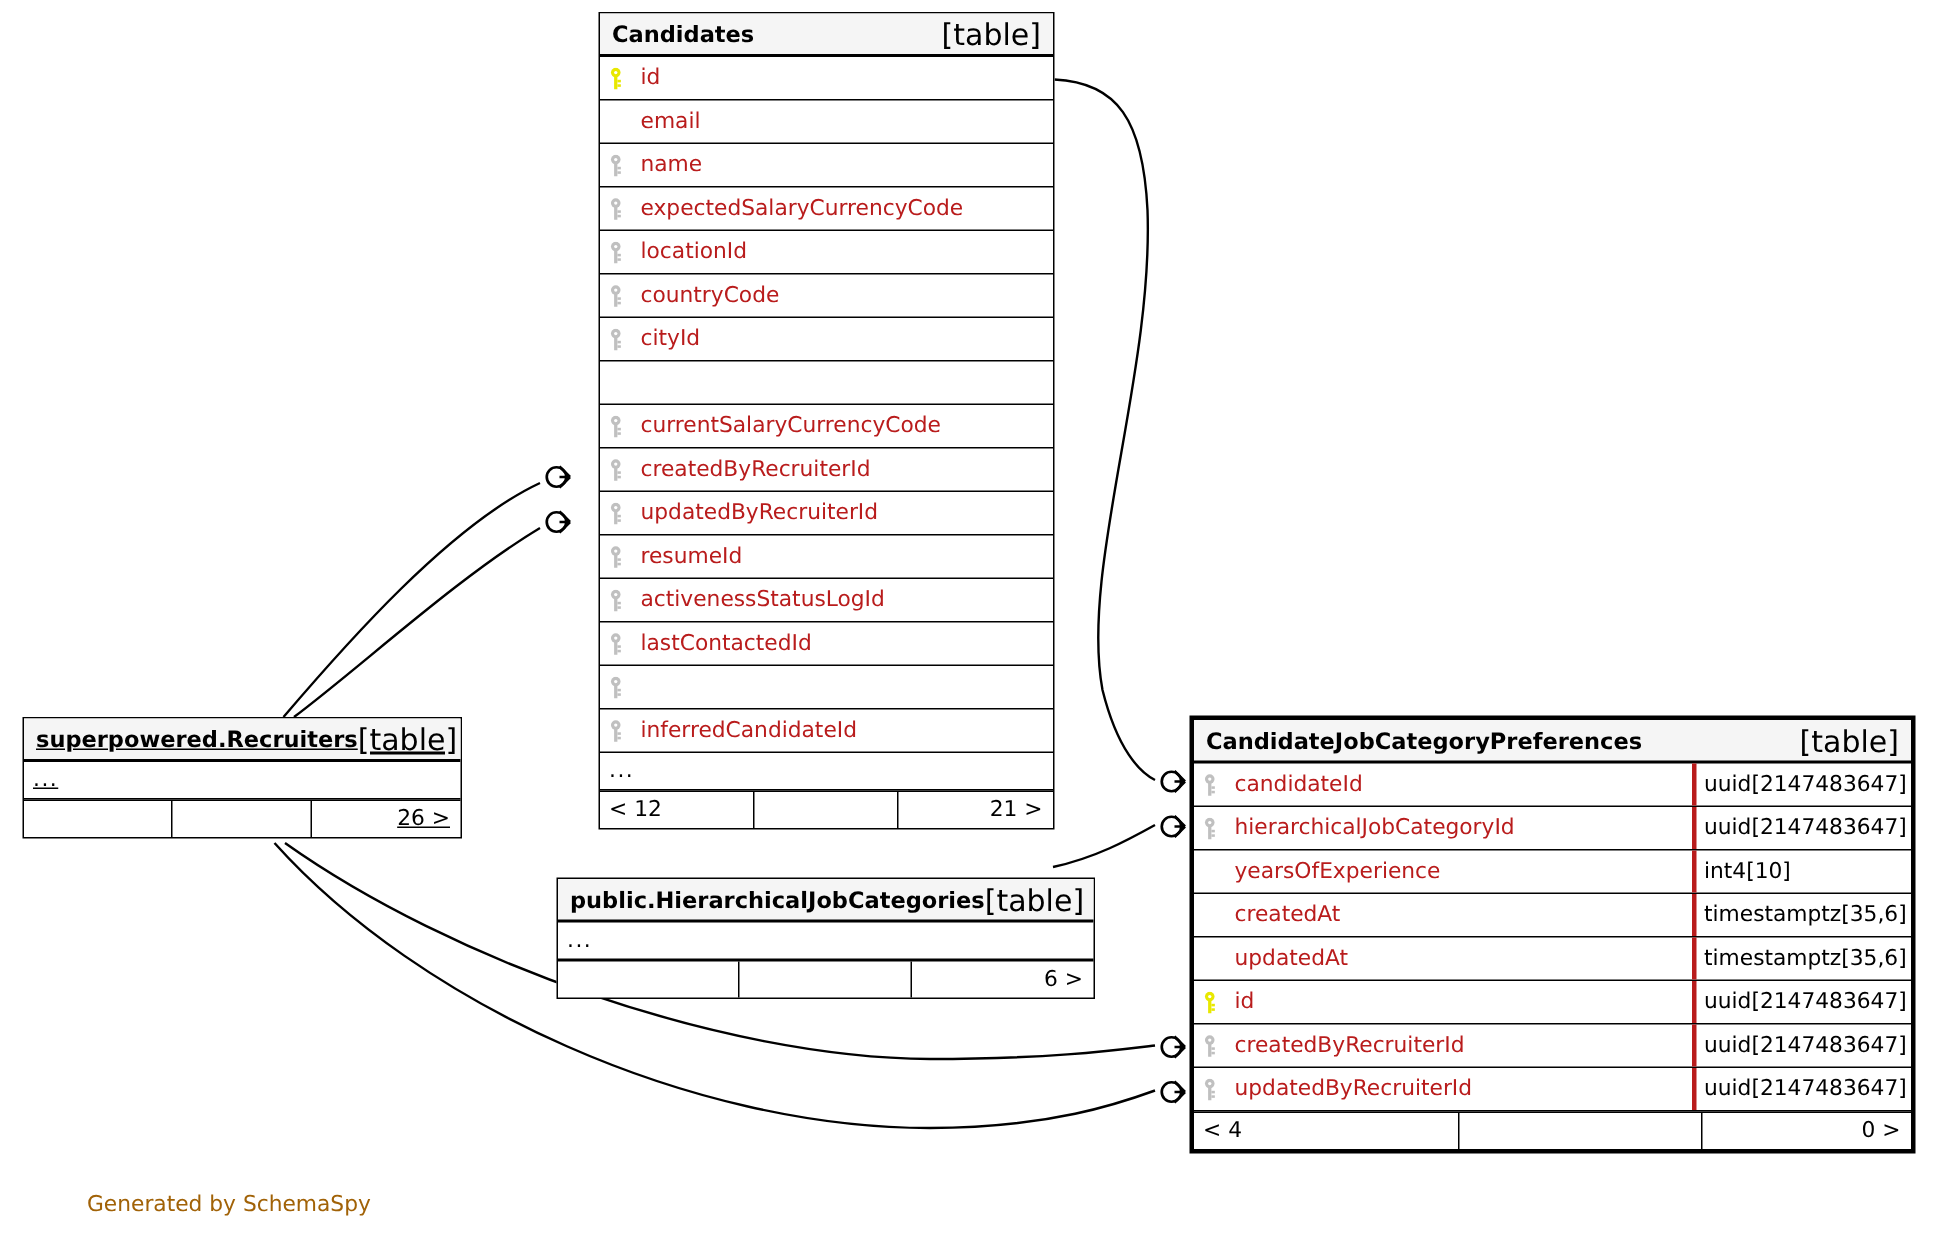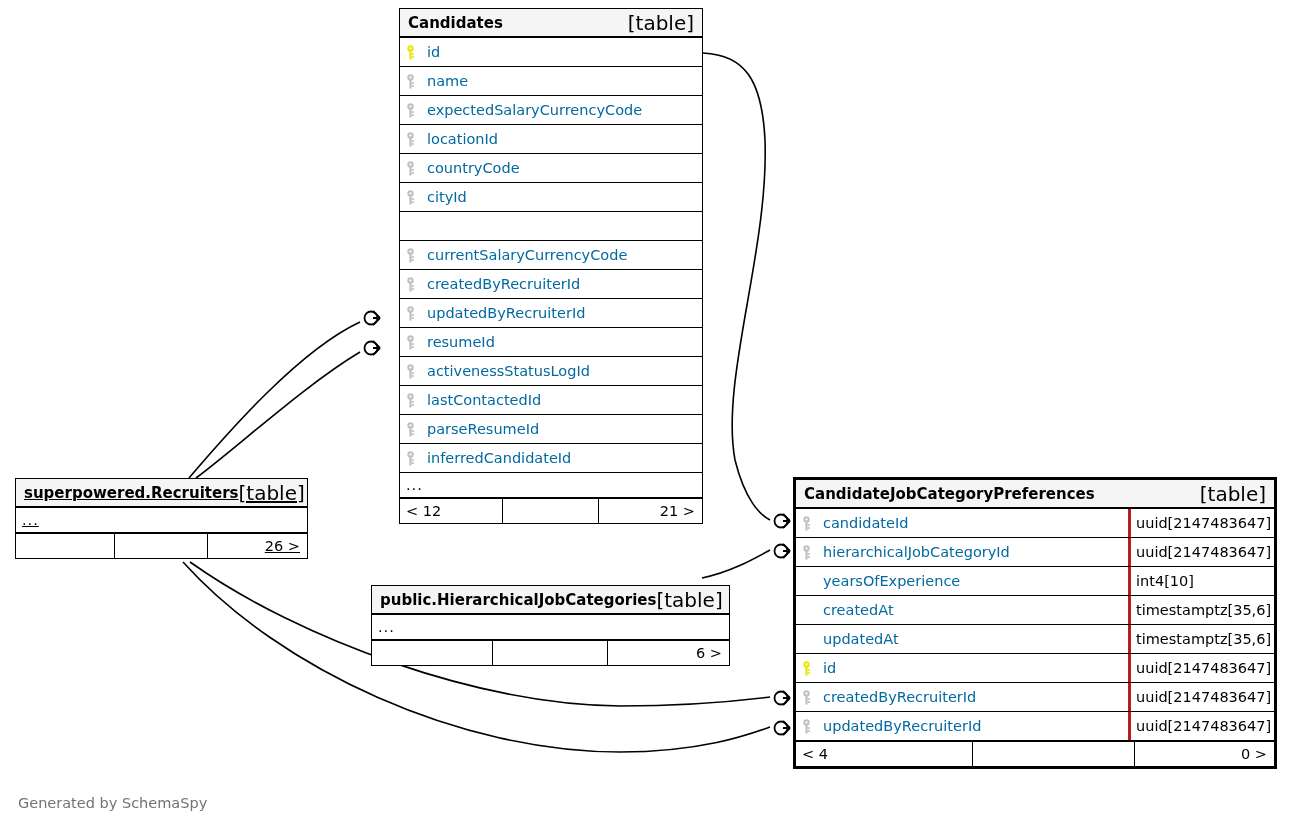"id" .cell-name { color: #0369a1 -> #b91c1c }
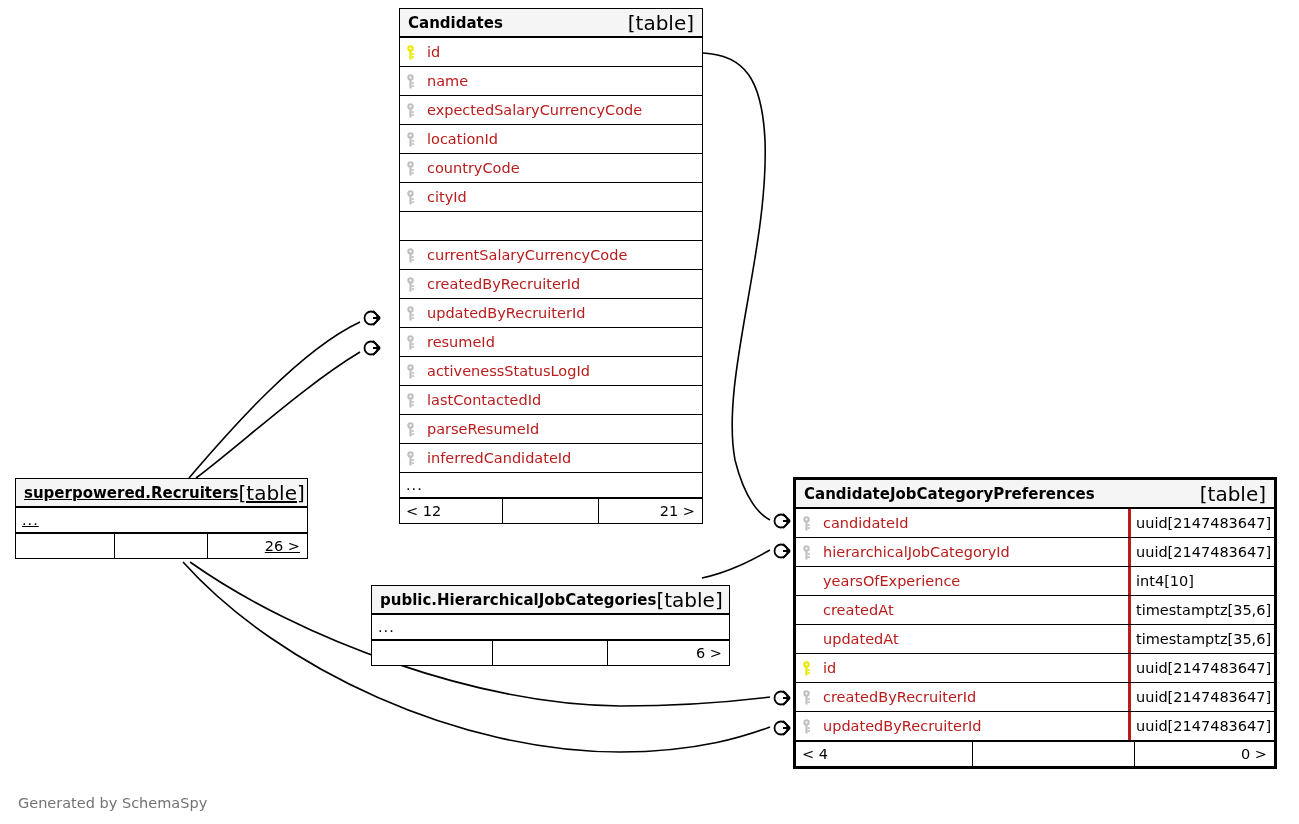"email" div.tbl-row { html: none -> <div> <span></span> <span>email</span> </div> }
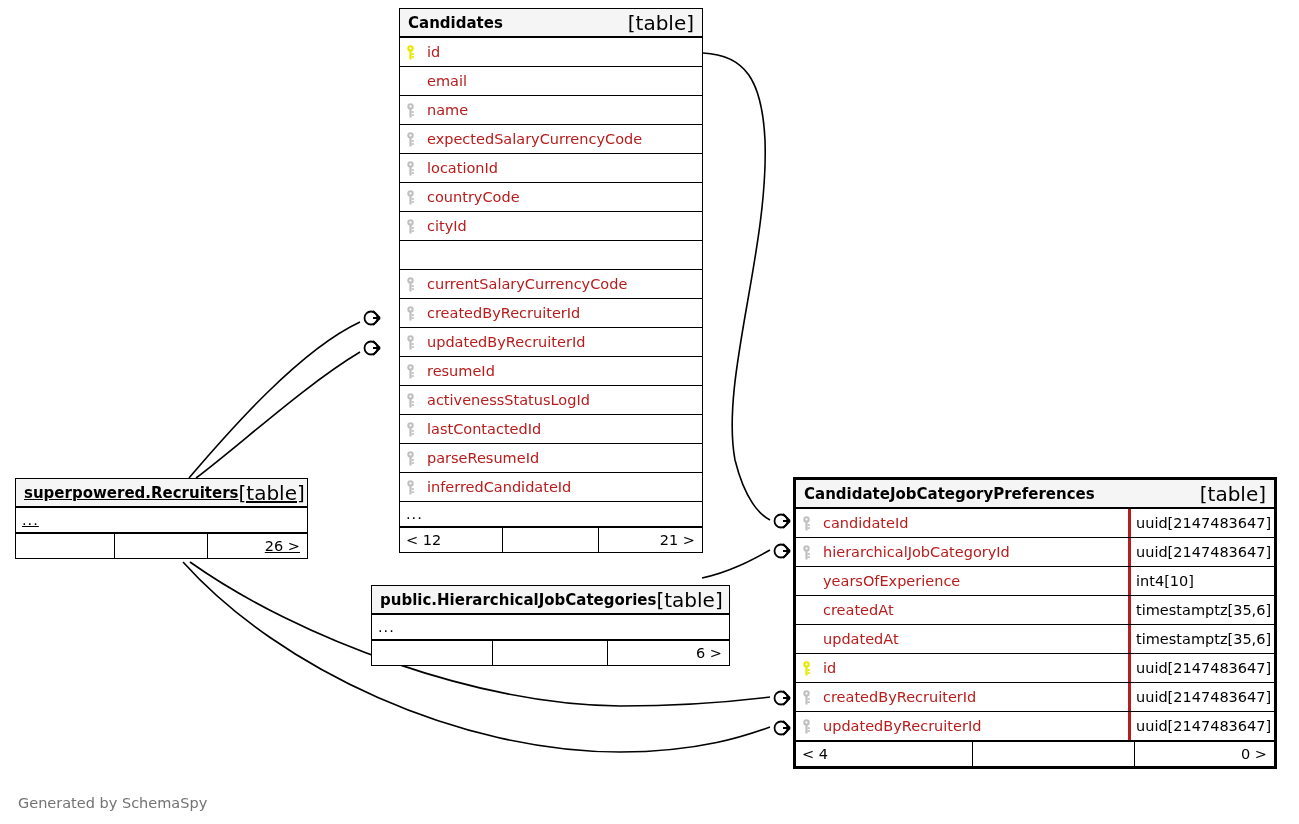"parseResumeId" span.cell-name { html: <span>parseResumeId</span> -> none }
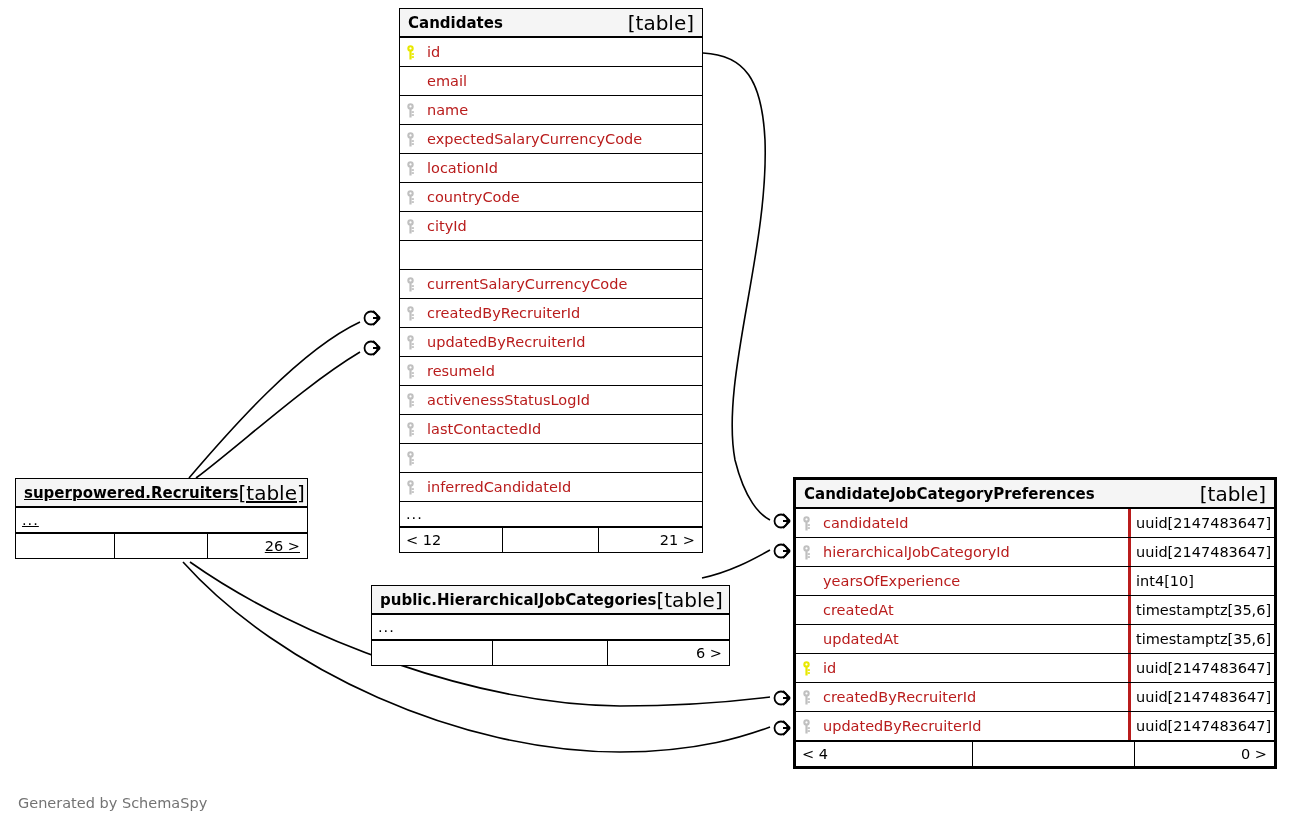"Generated by SchemaSpy" .caption { color: #737373 -> #a16207; margin-left: none -> 40px }
